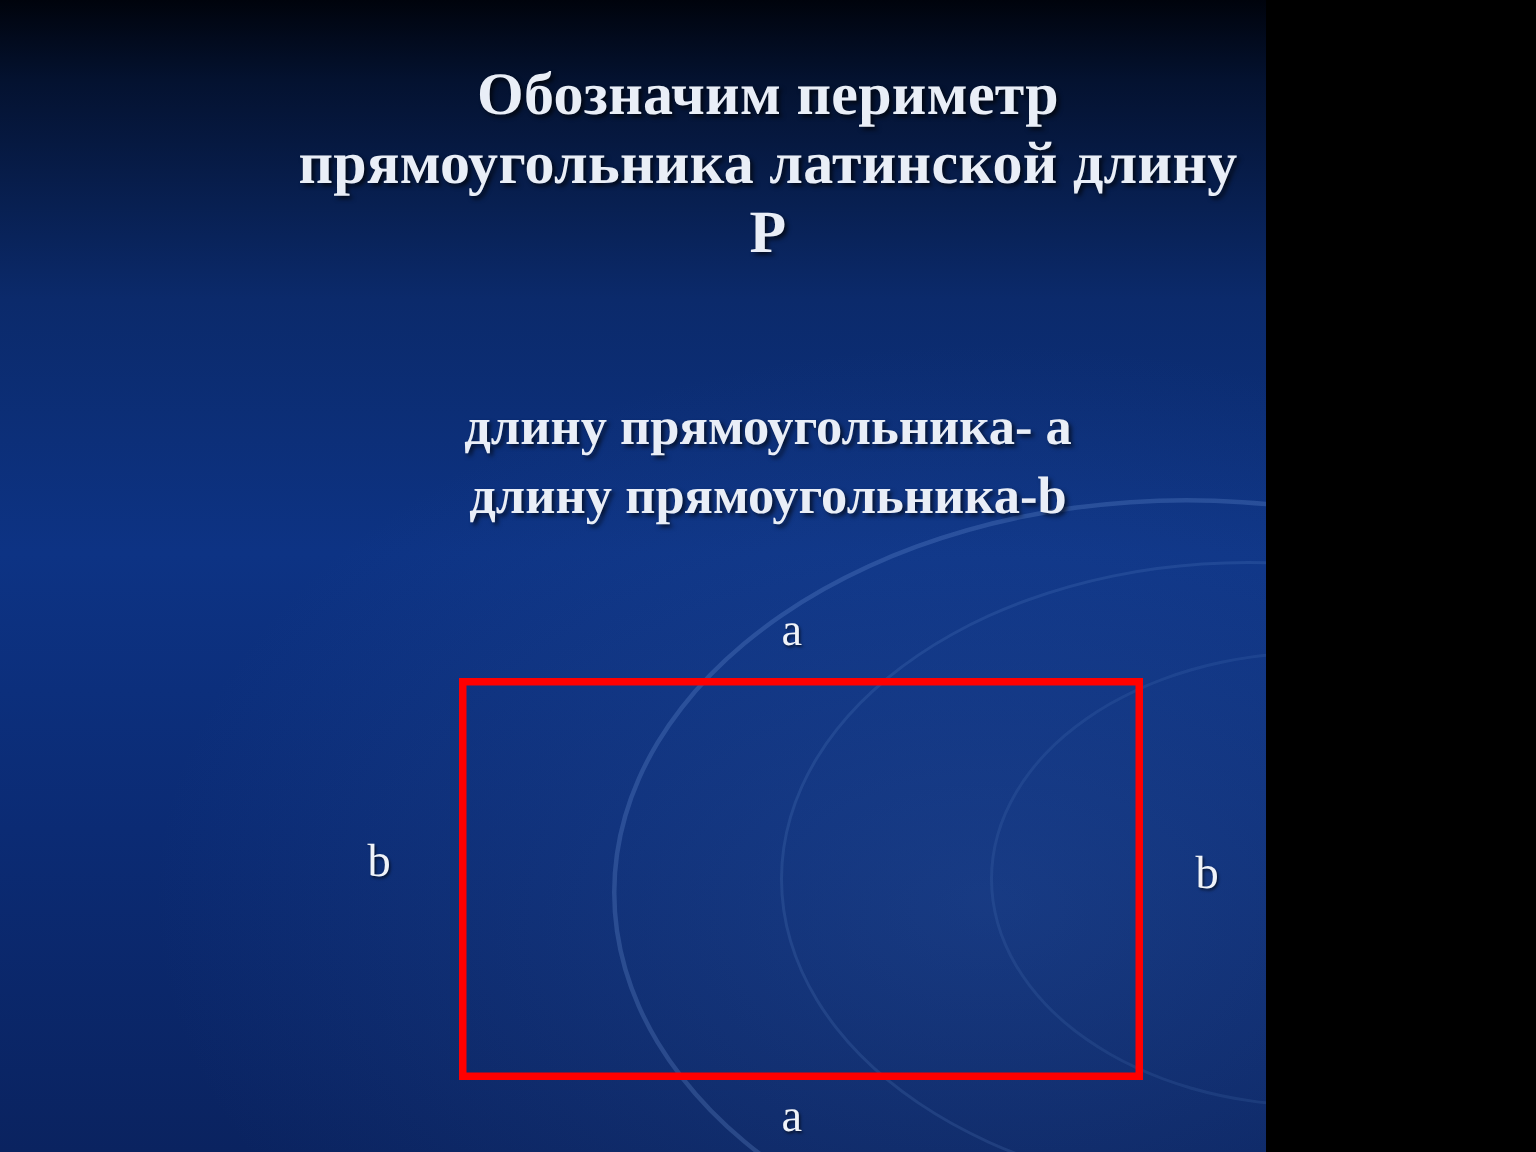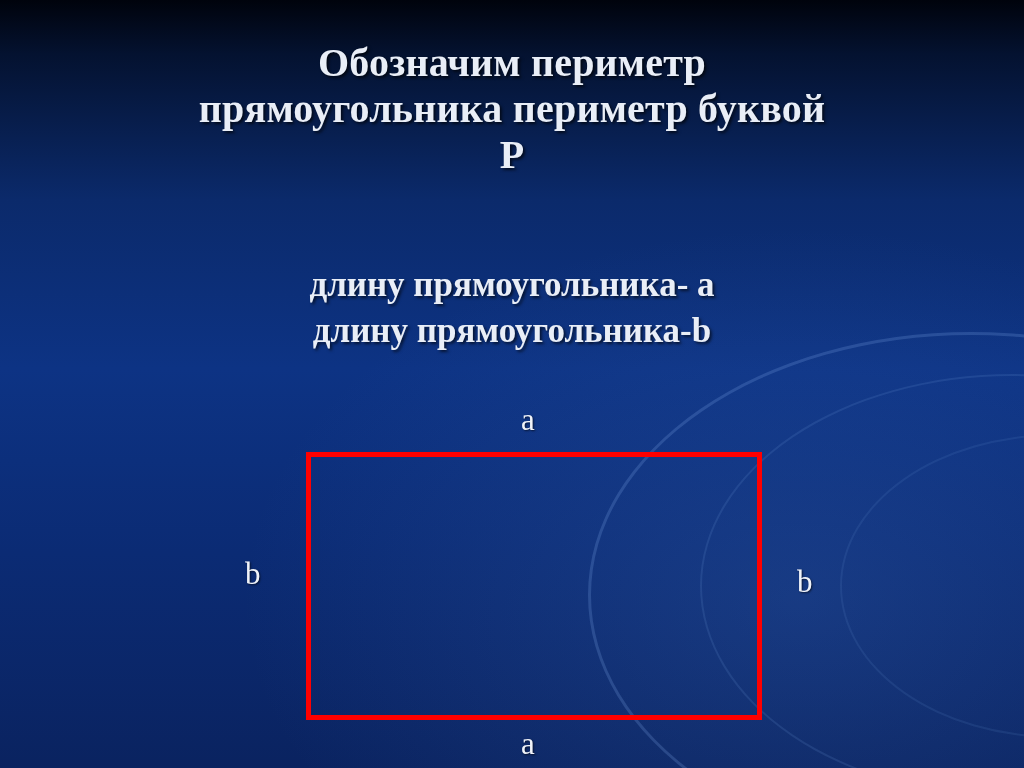"Обозначим периметр" #slide { width: 1024px -> 844px }
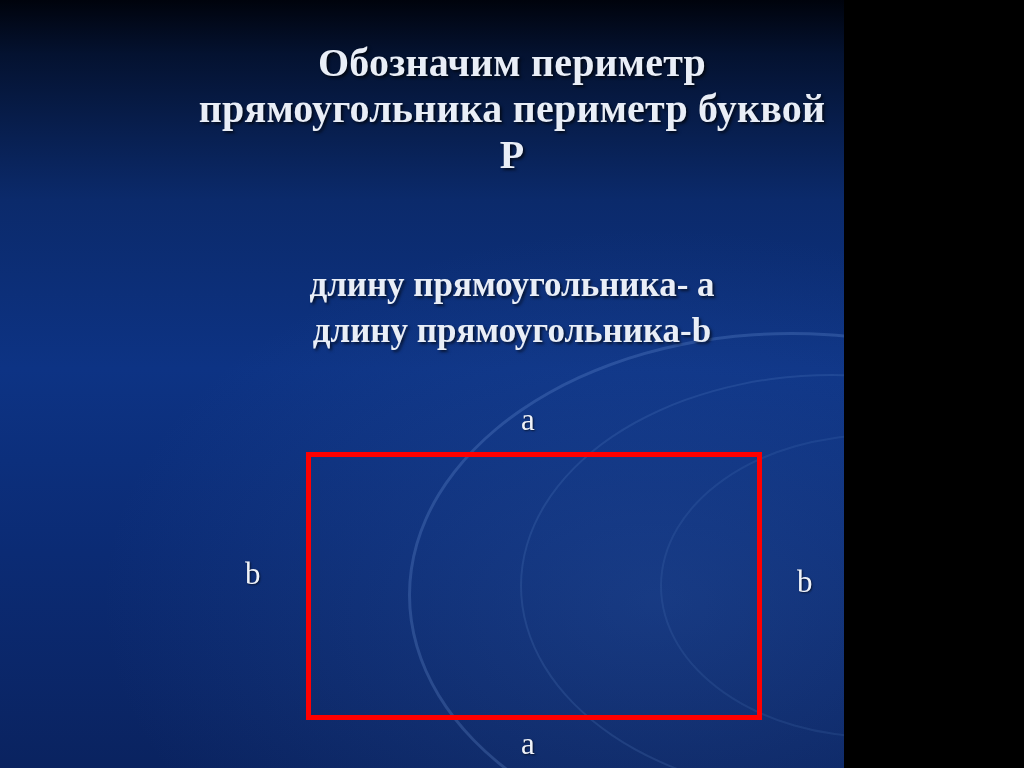"прямоугольника периметр буквой" div.l2 { text: периметр буквой -> латинской длину }
